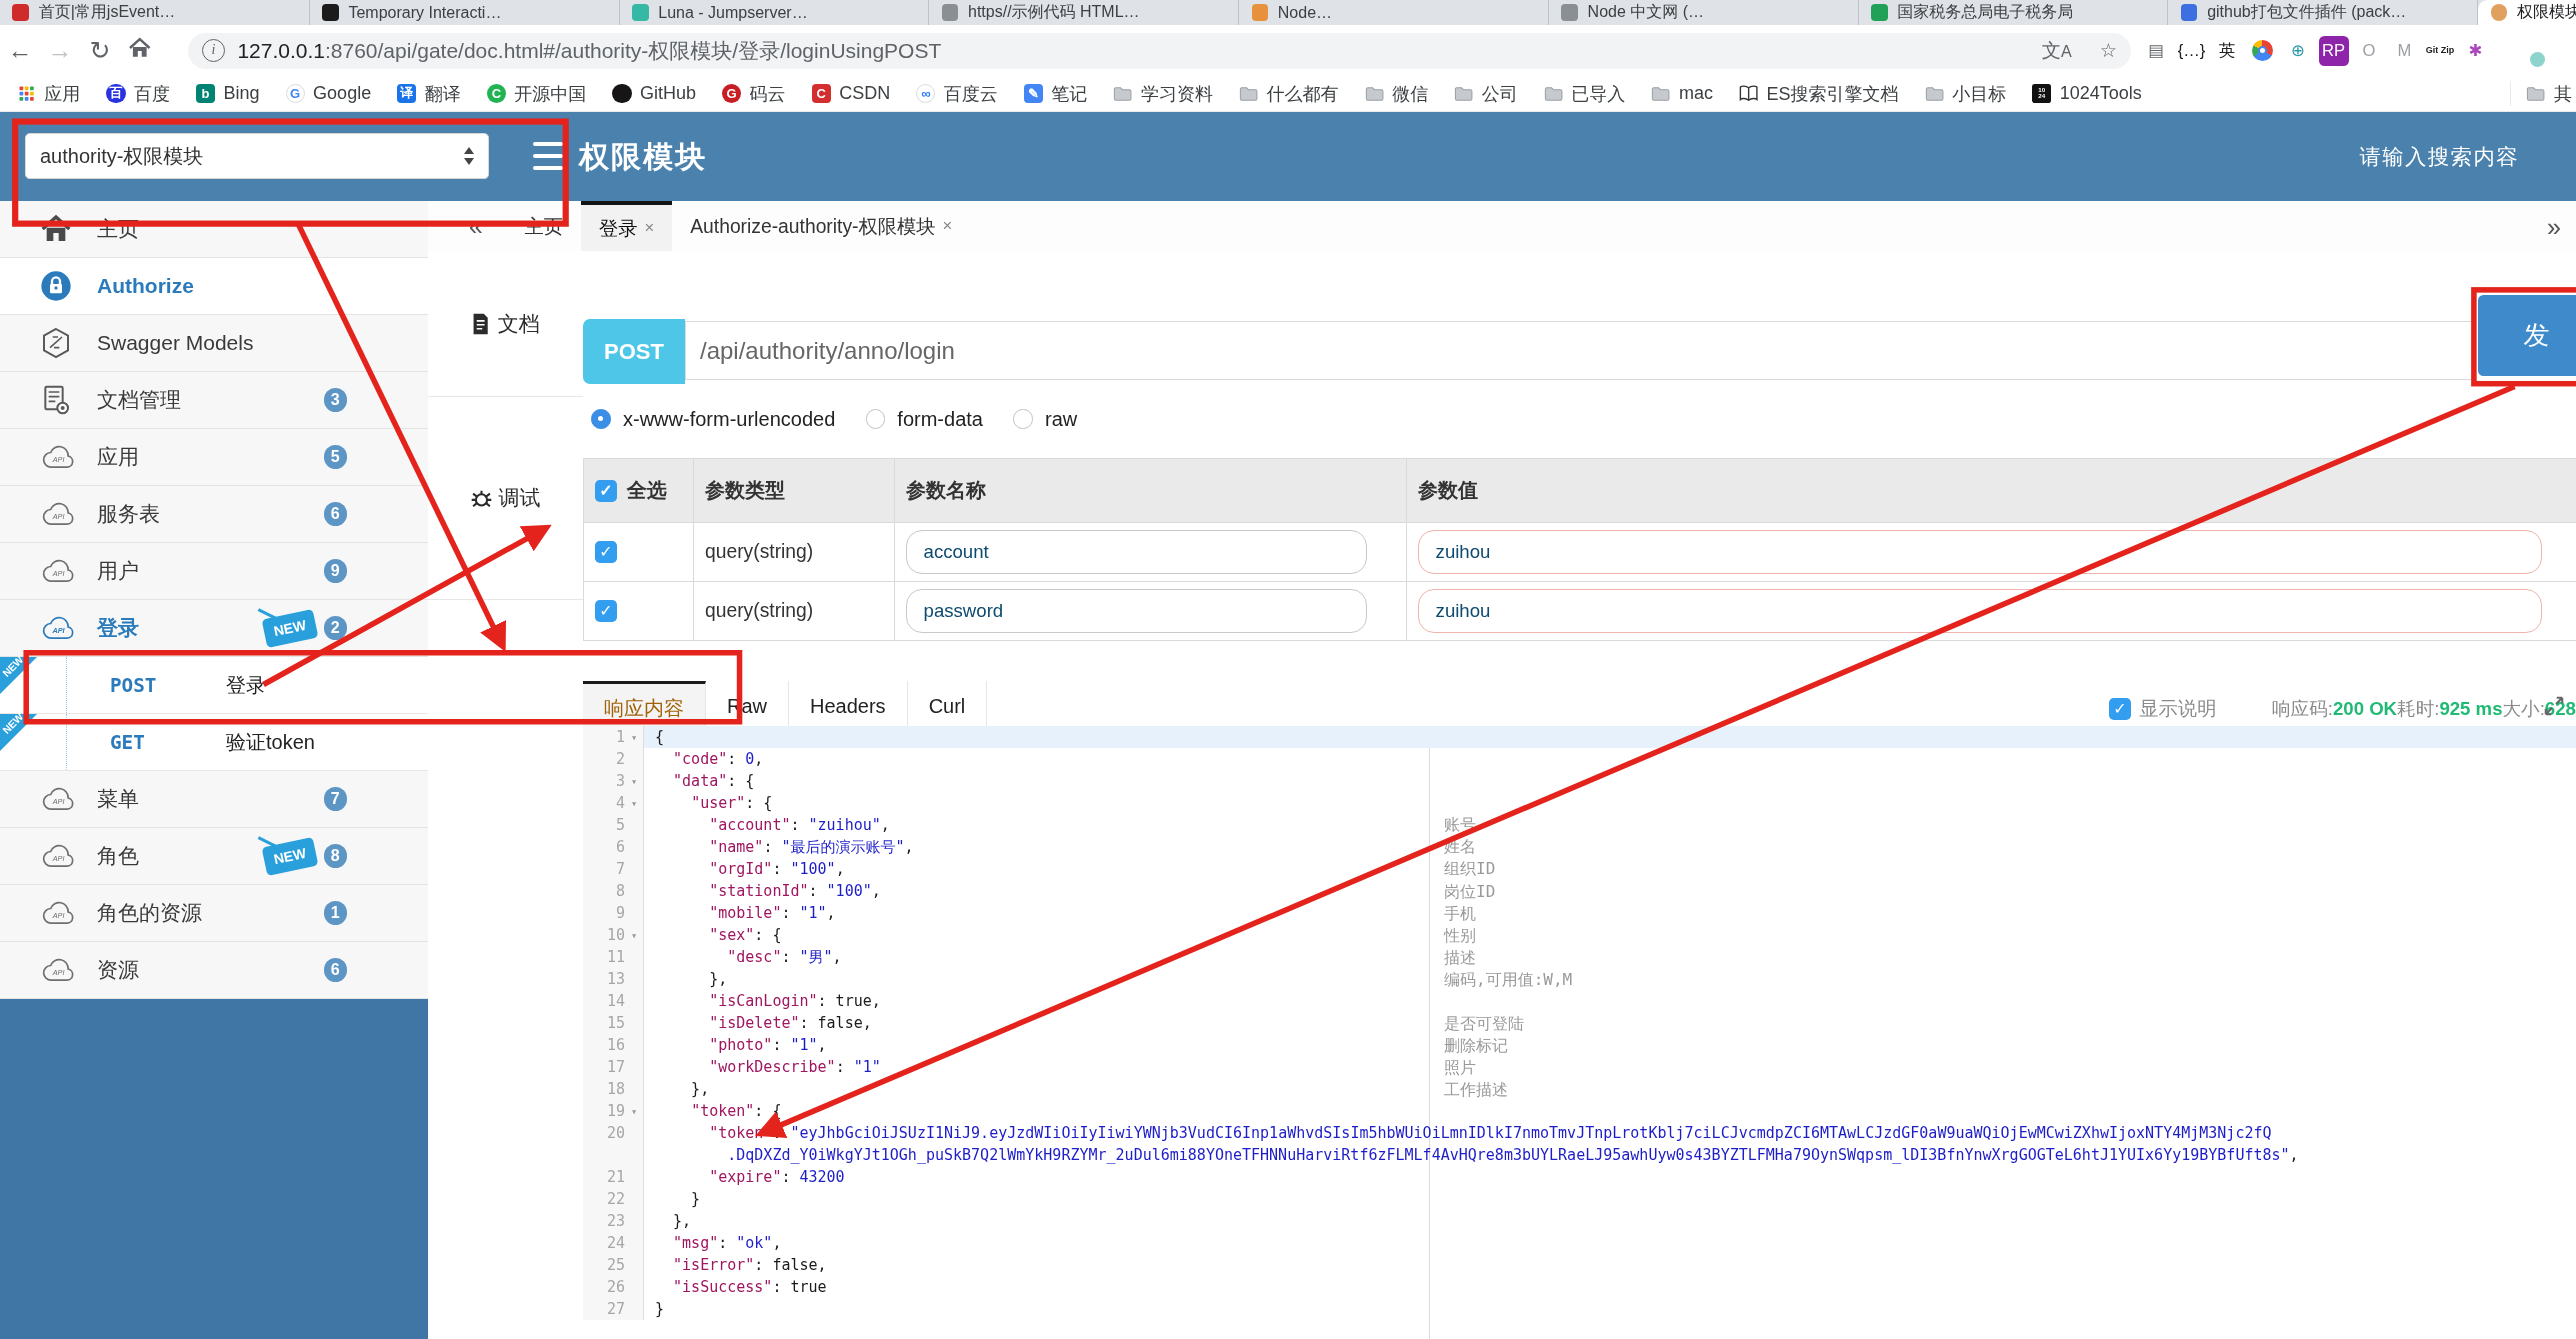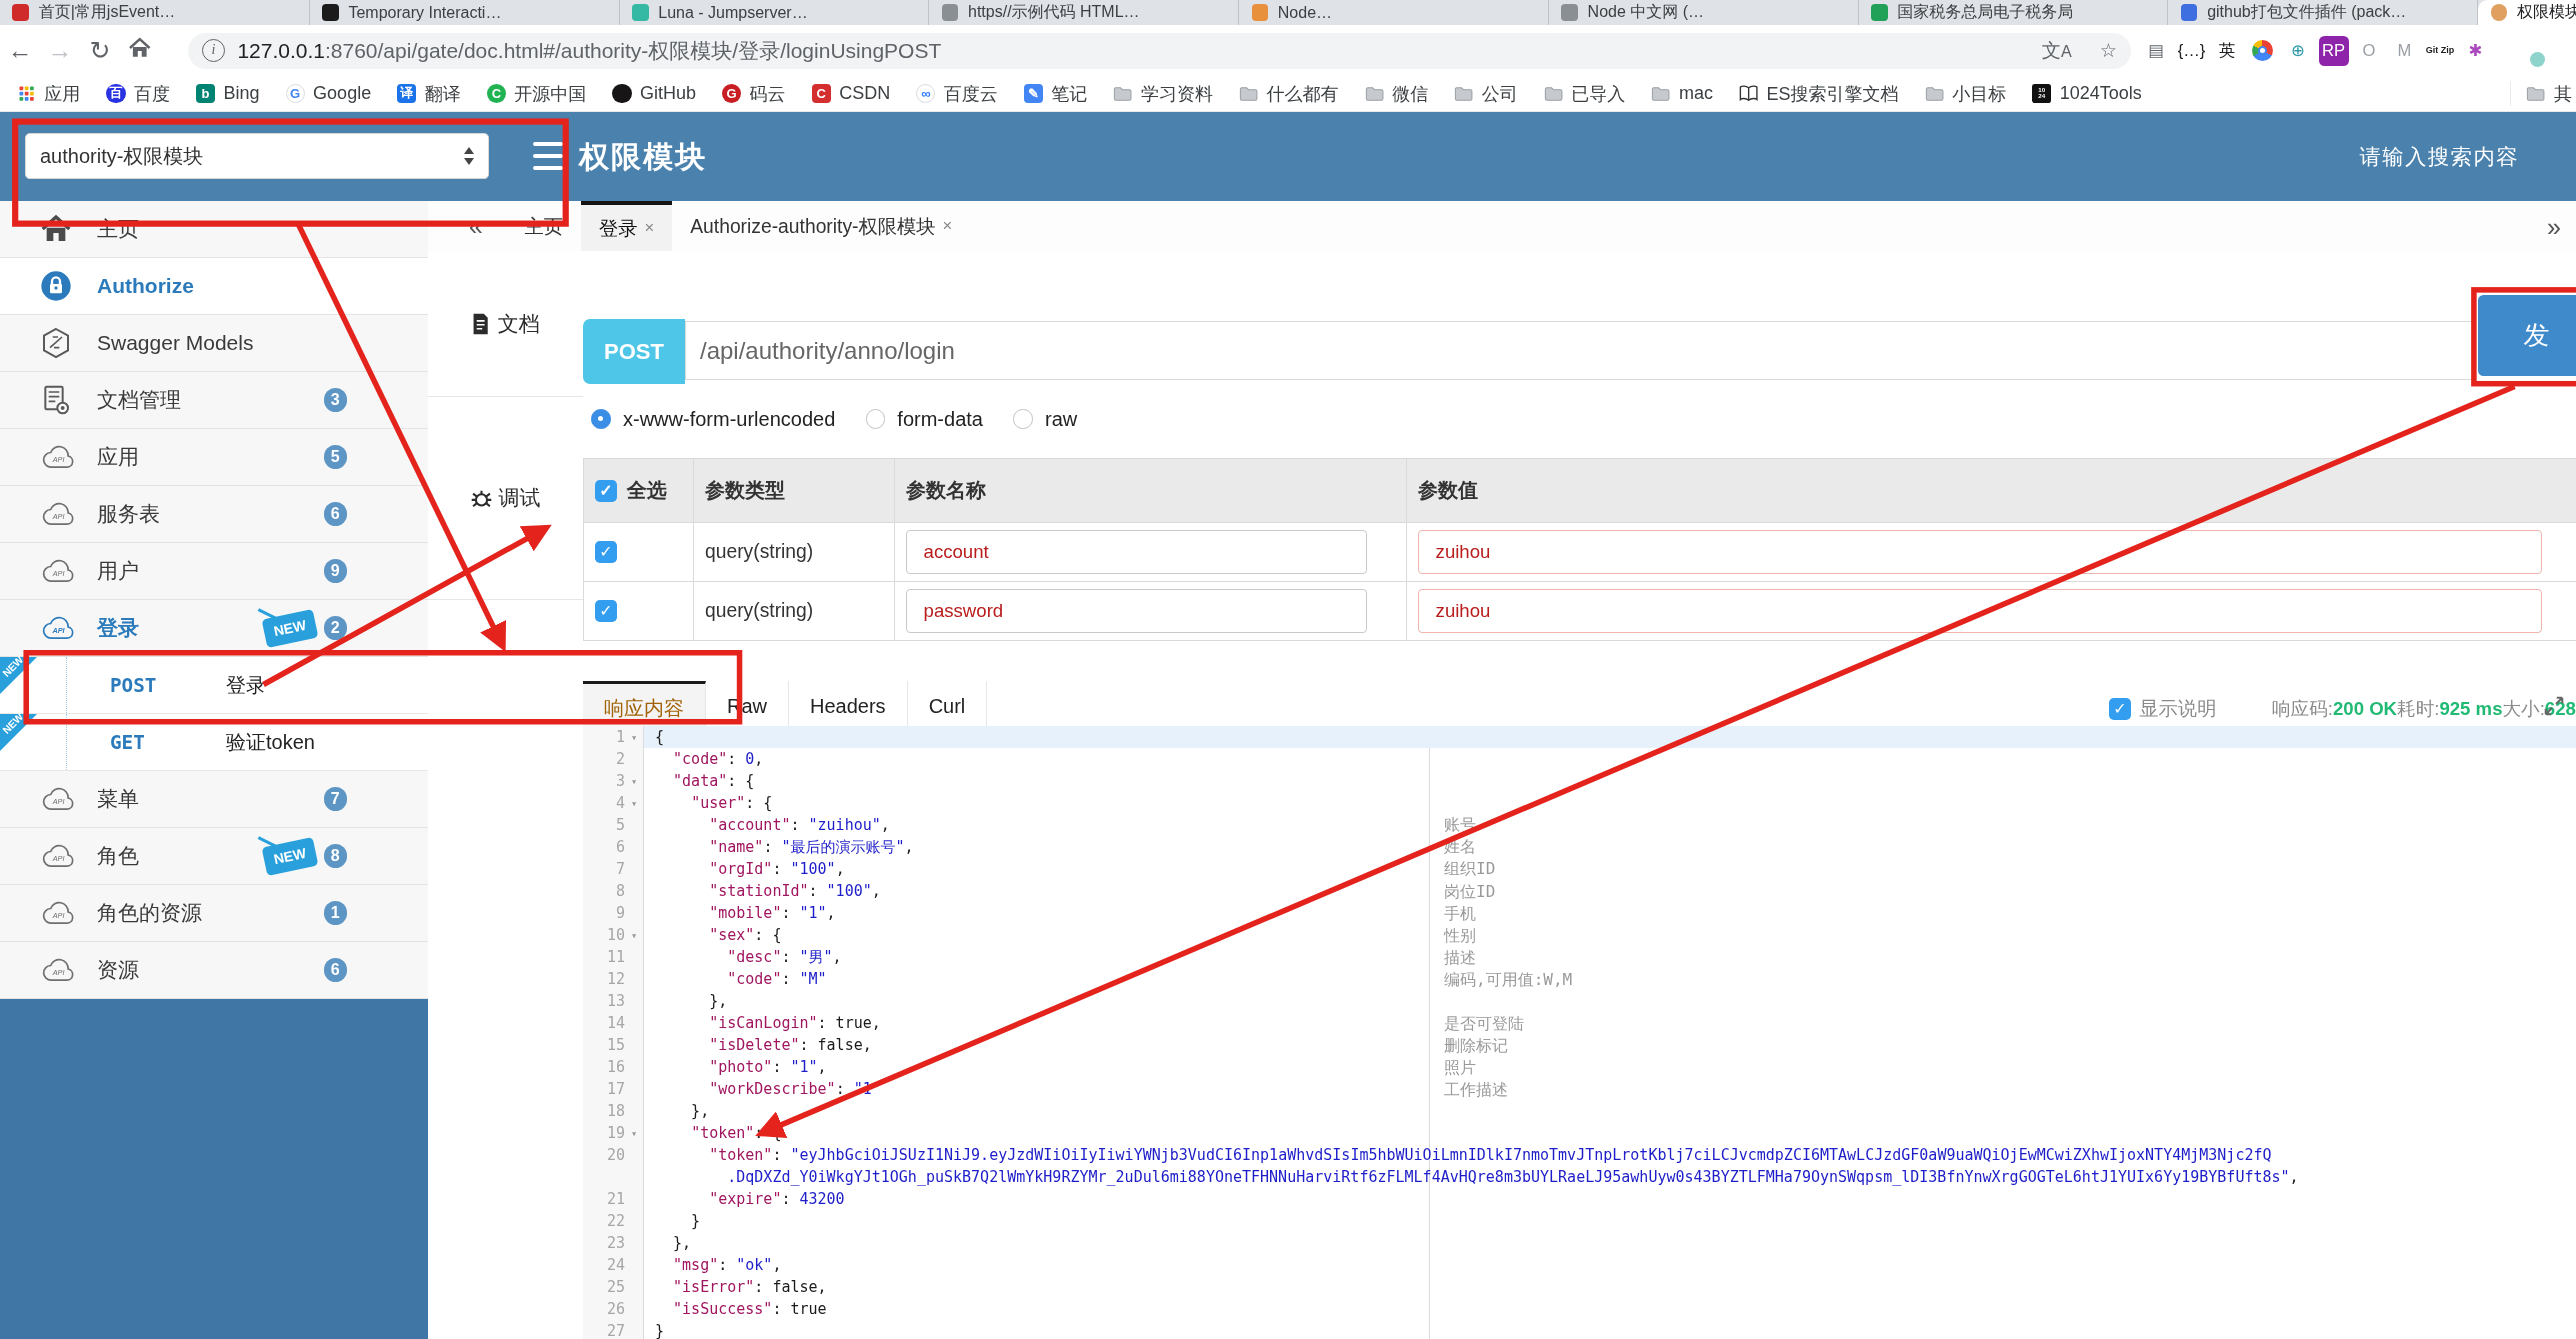"account" .pinput { border-radius: 4px -> 16px; color: #b91c1c -> #0c4a6e }
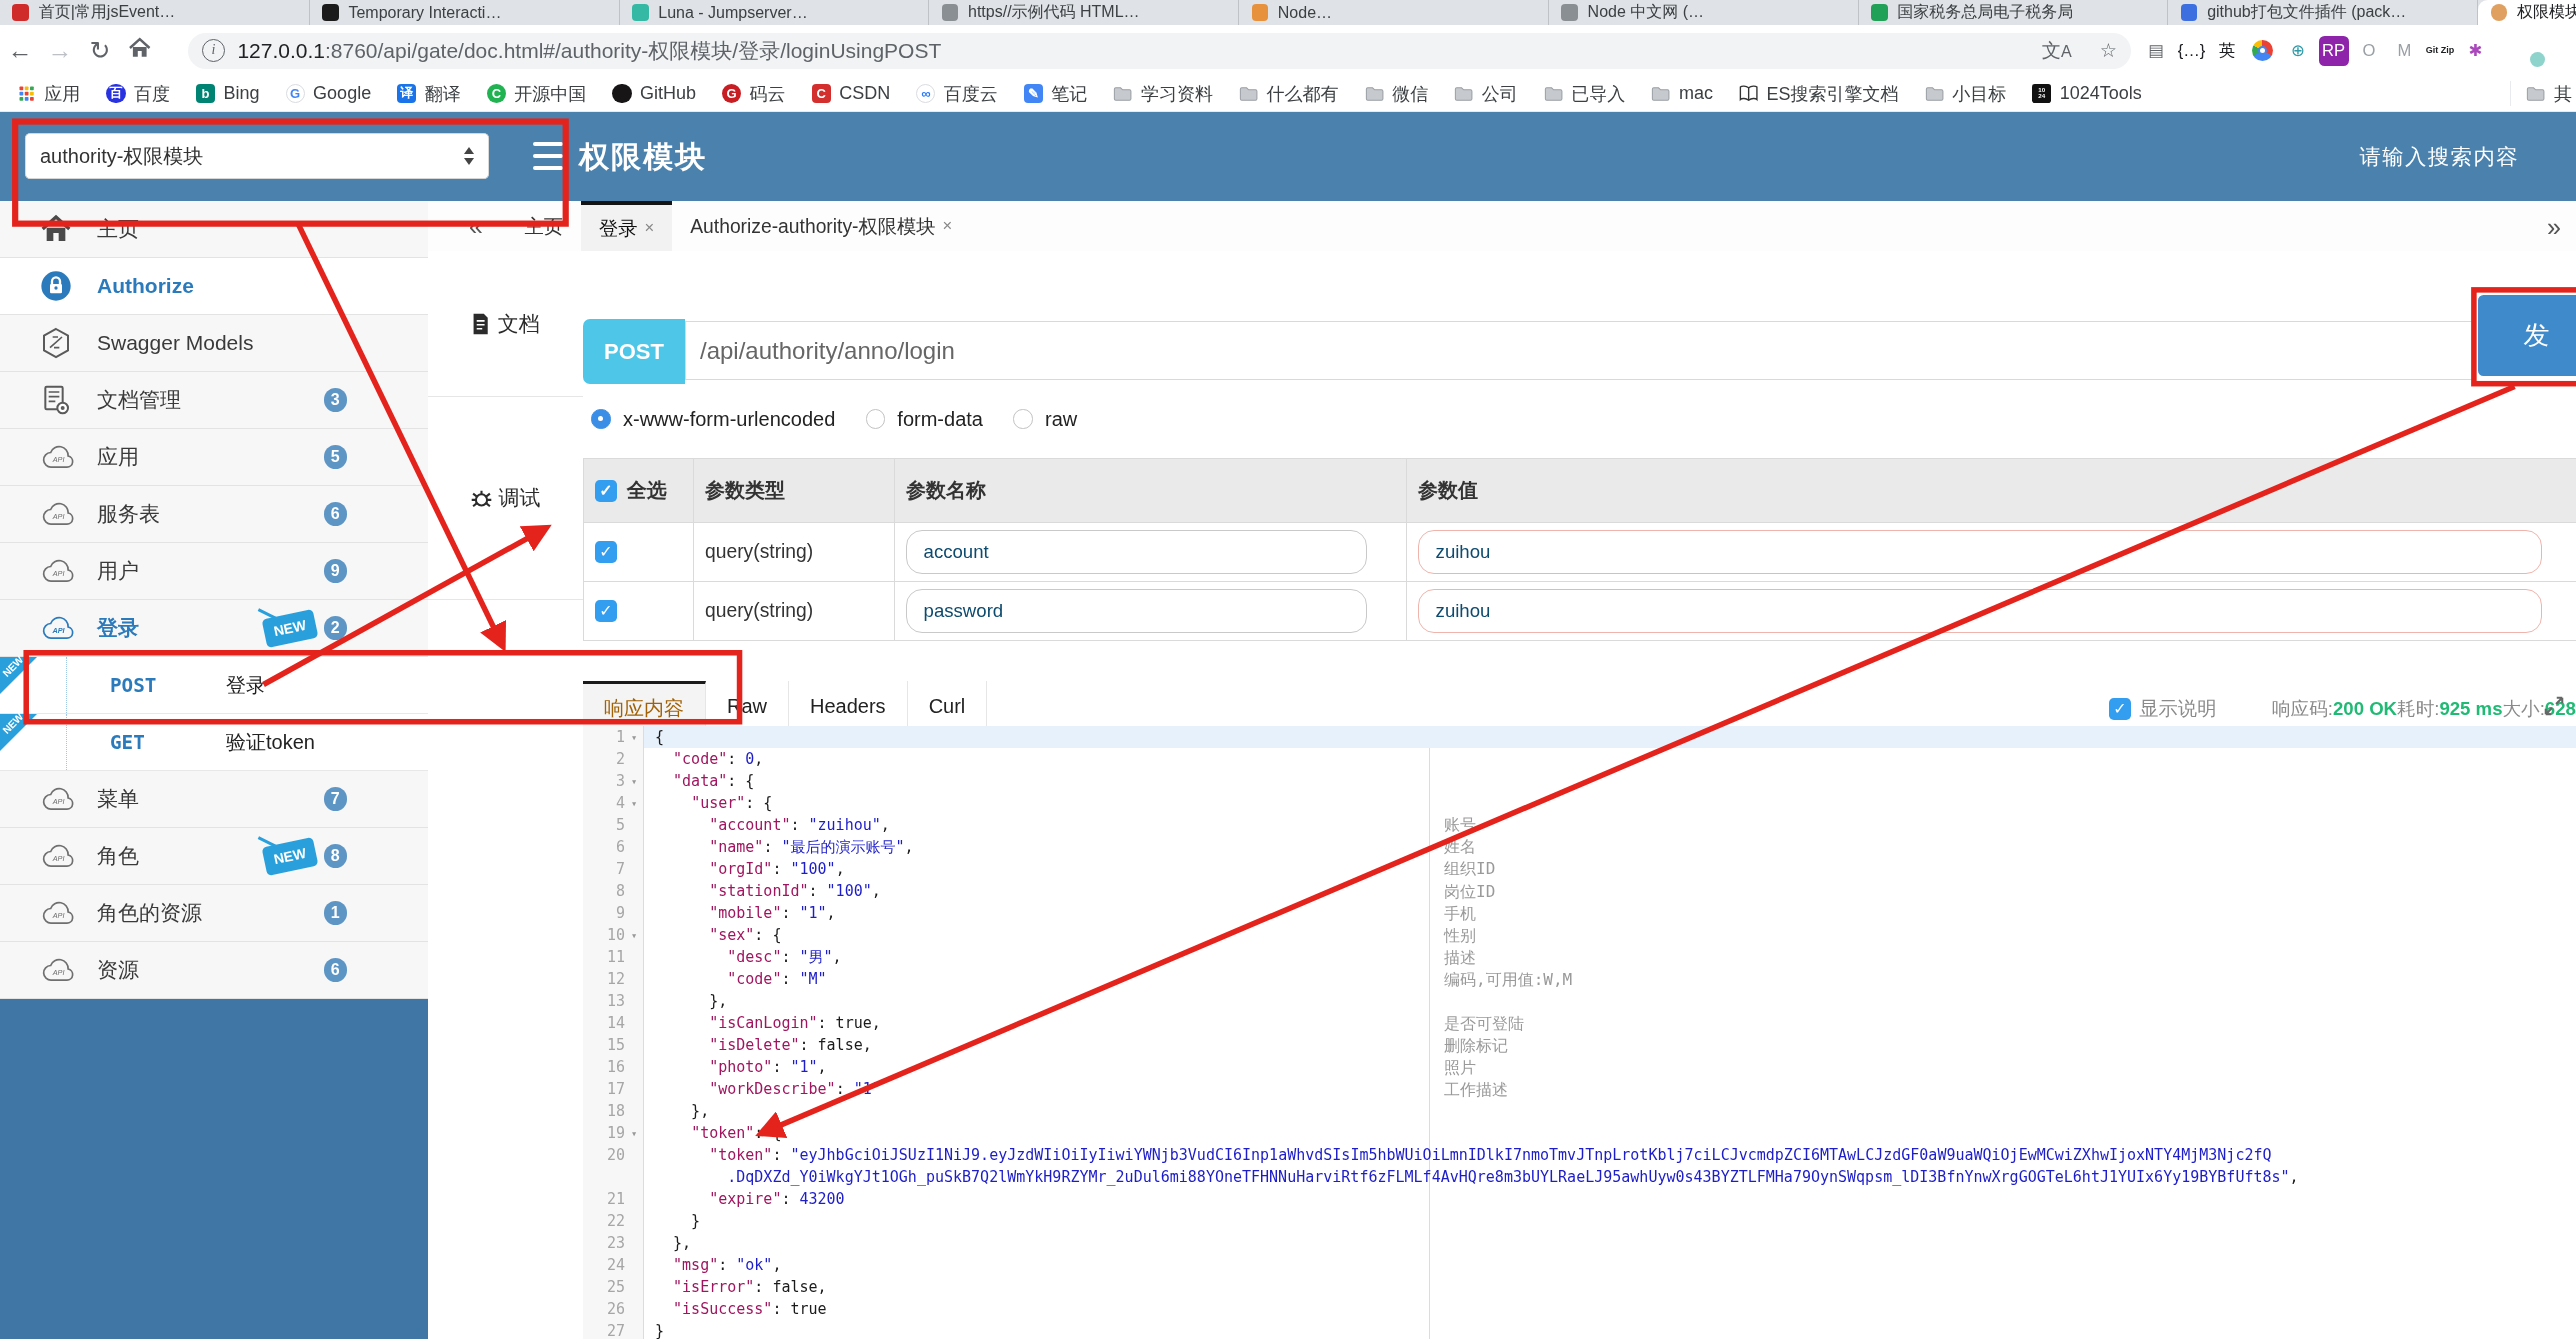"12" div.code-line { html: <div> <span> <span>12</span> <span></span> </span> <span><span> </span><span>"code"</span><span>: </span><span>"M"</span></span> </div> -> none }
